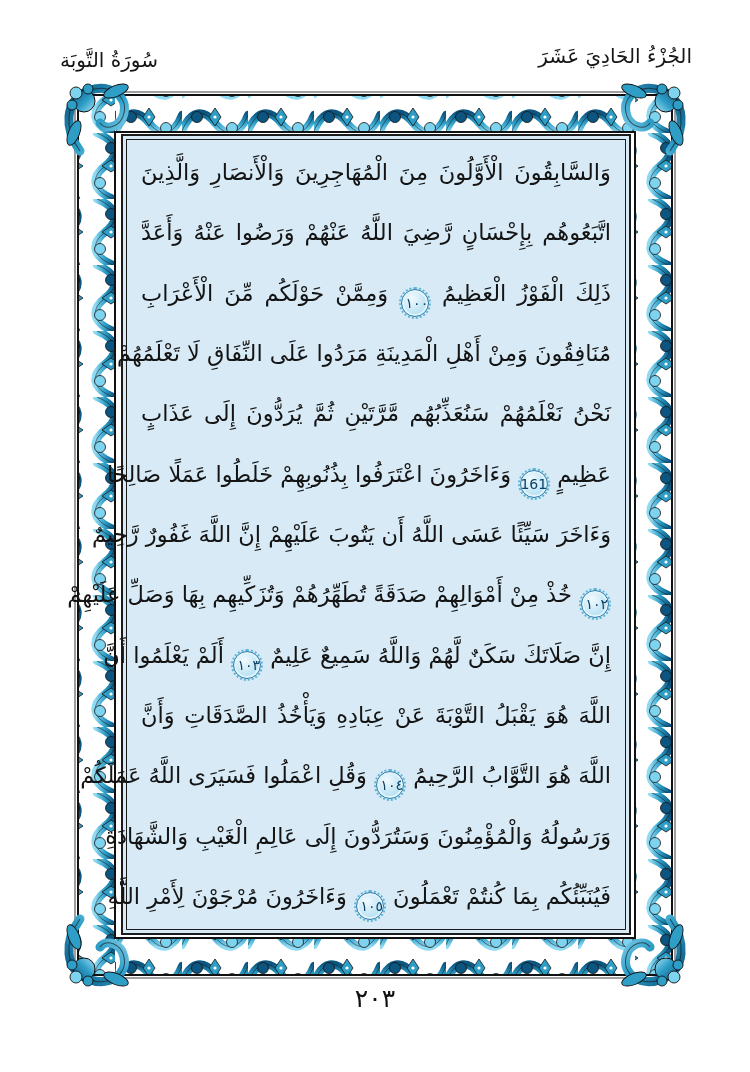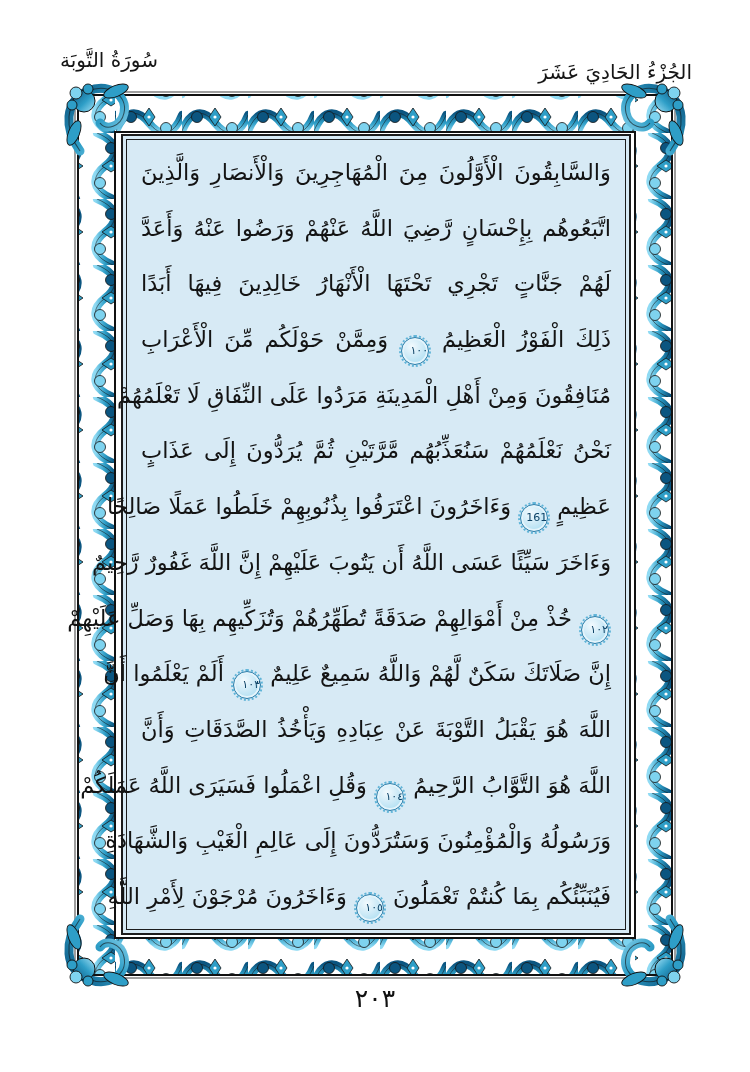"الجُزْءُ الحَادِيَ عَشَرَ" .hdr-juz { margin-top: 16px -> none }
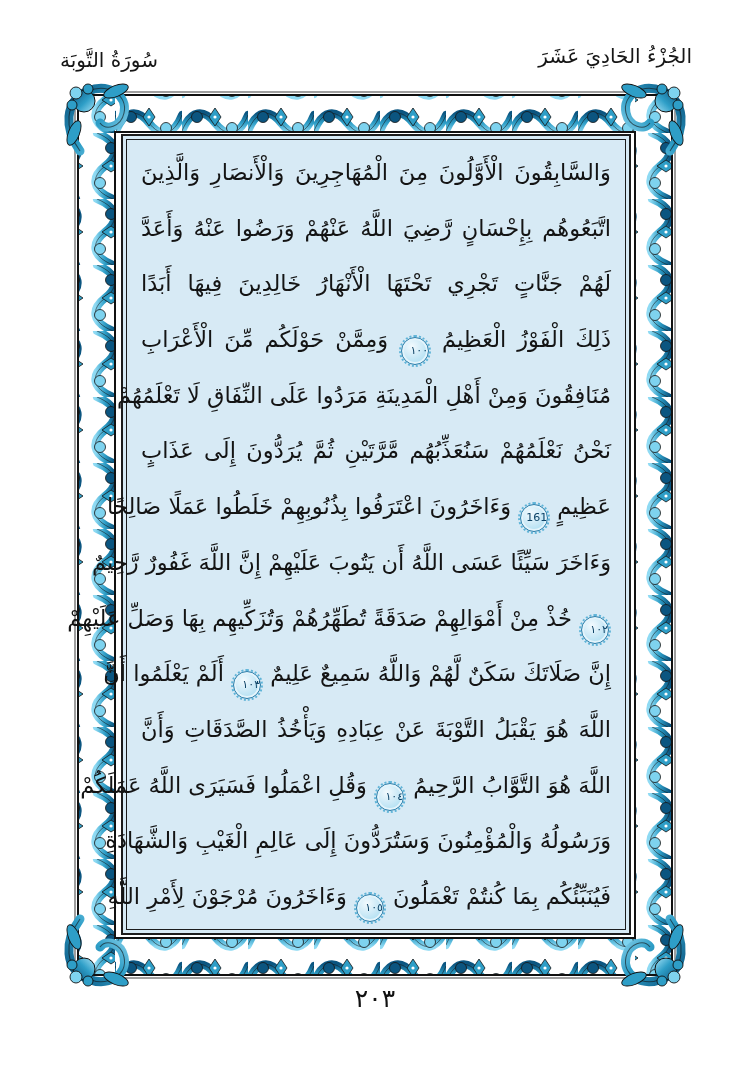"لَهُمْ جَنَّاتٍ تَجْرِي تَحْتَهَا" div.line { html: <div><span>لَهُمْ جَنَّاتٍ تَجْرِي تَحْتَهَا الْأَنْهَارُ خَالِدِينَ فِيهَا أَبَدًا</span> </div> -> none }
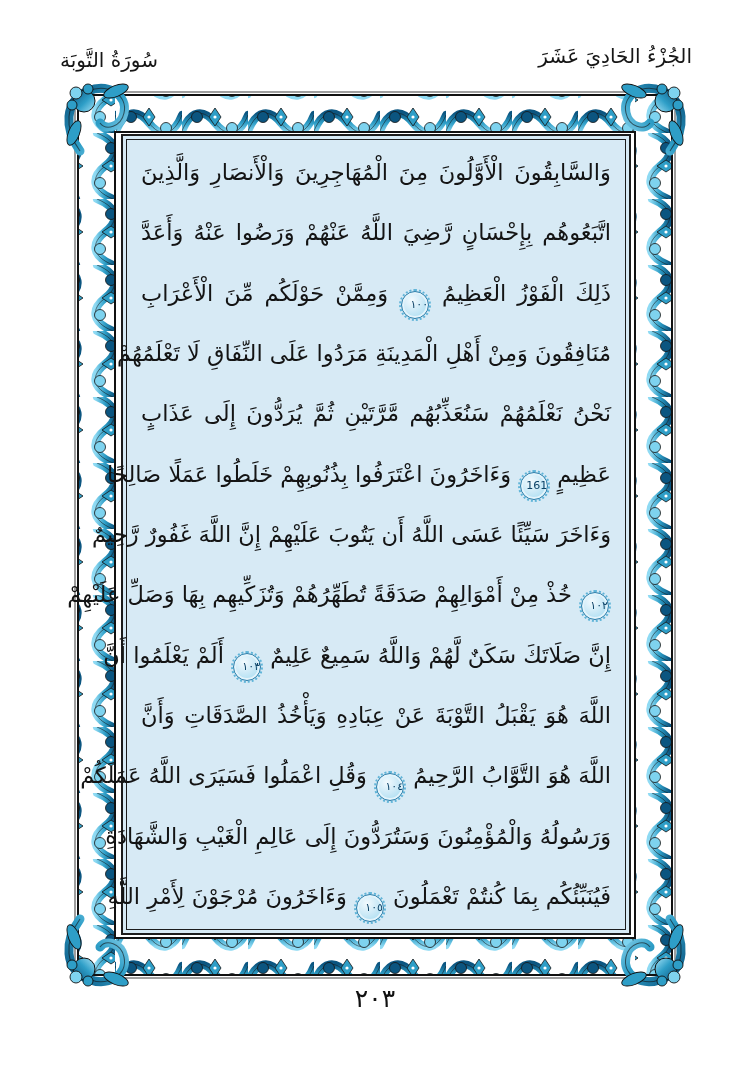"١٠٠" .ayah-marker { font-size: 11px -> 14px }
